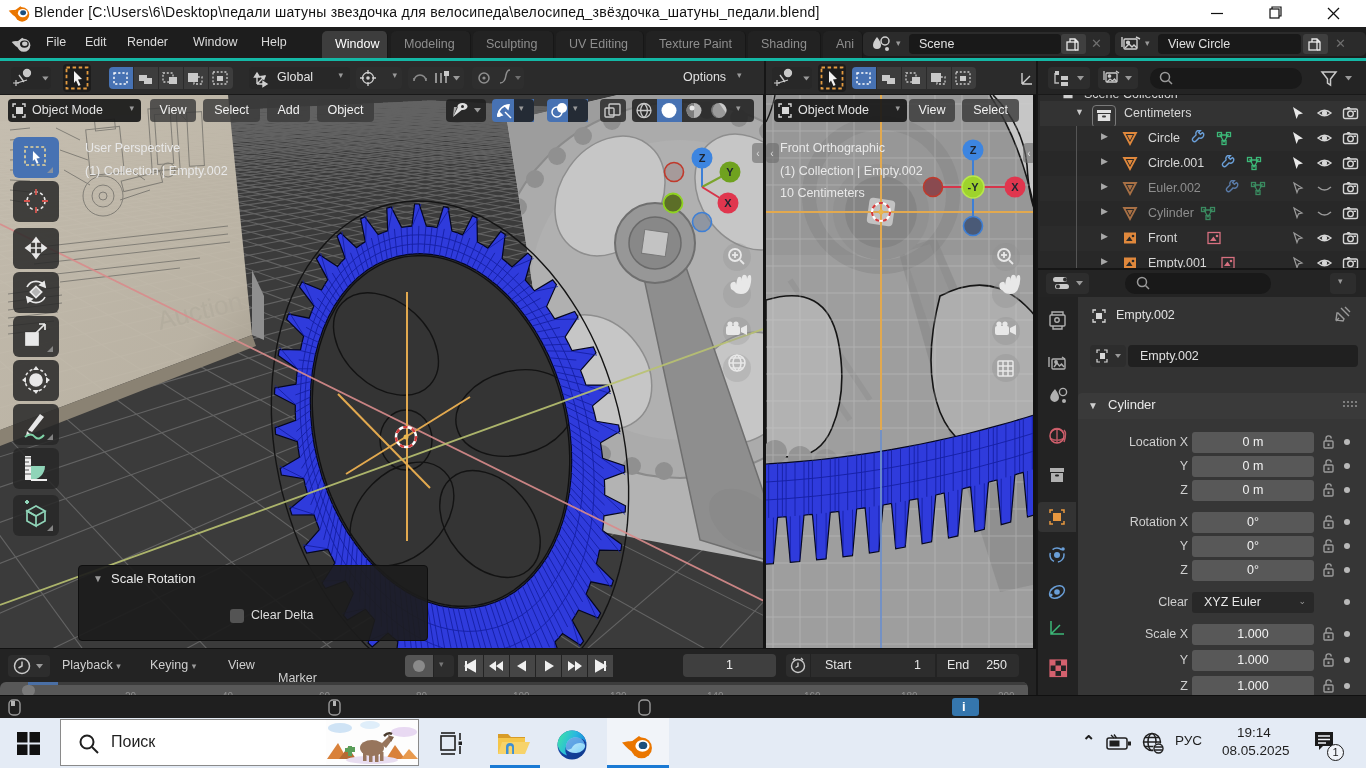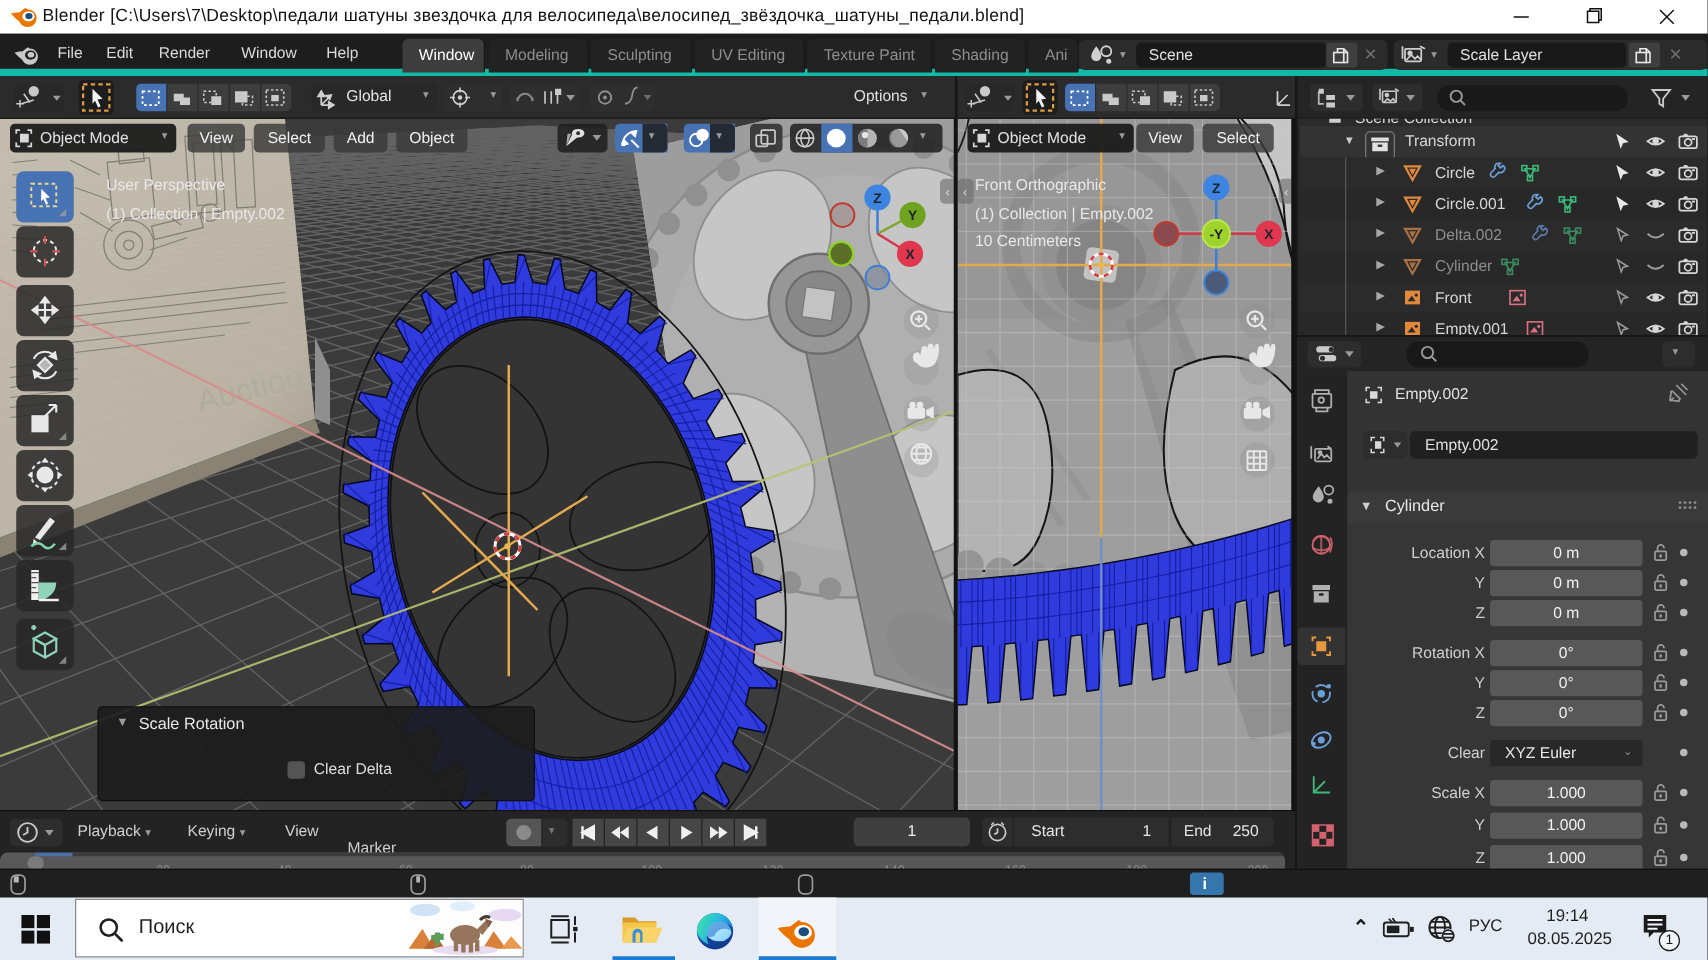"Blender [C:\Users\7\Desktop\педали" div.t { text: 7 -> 6 }
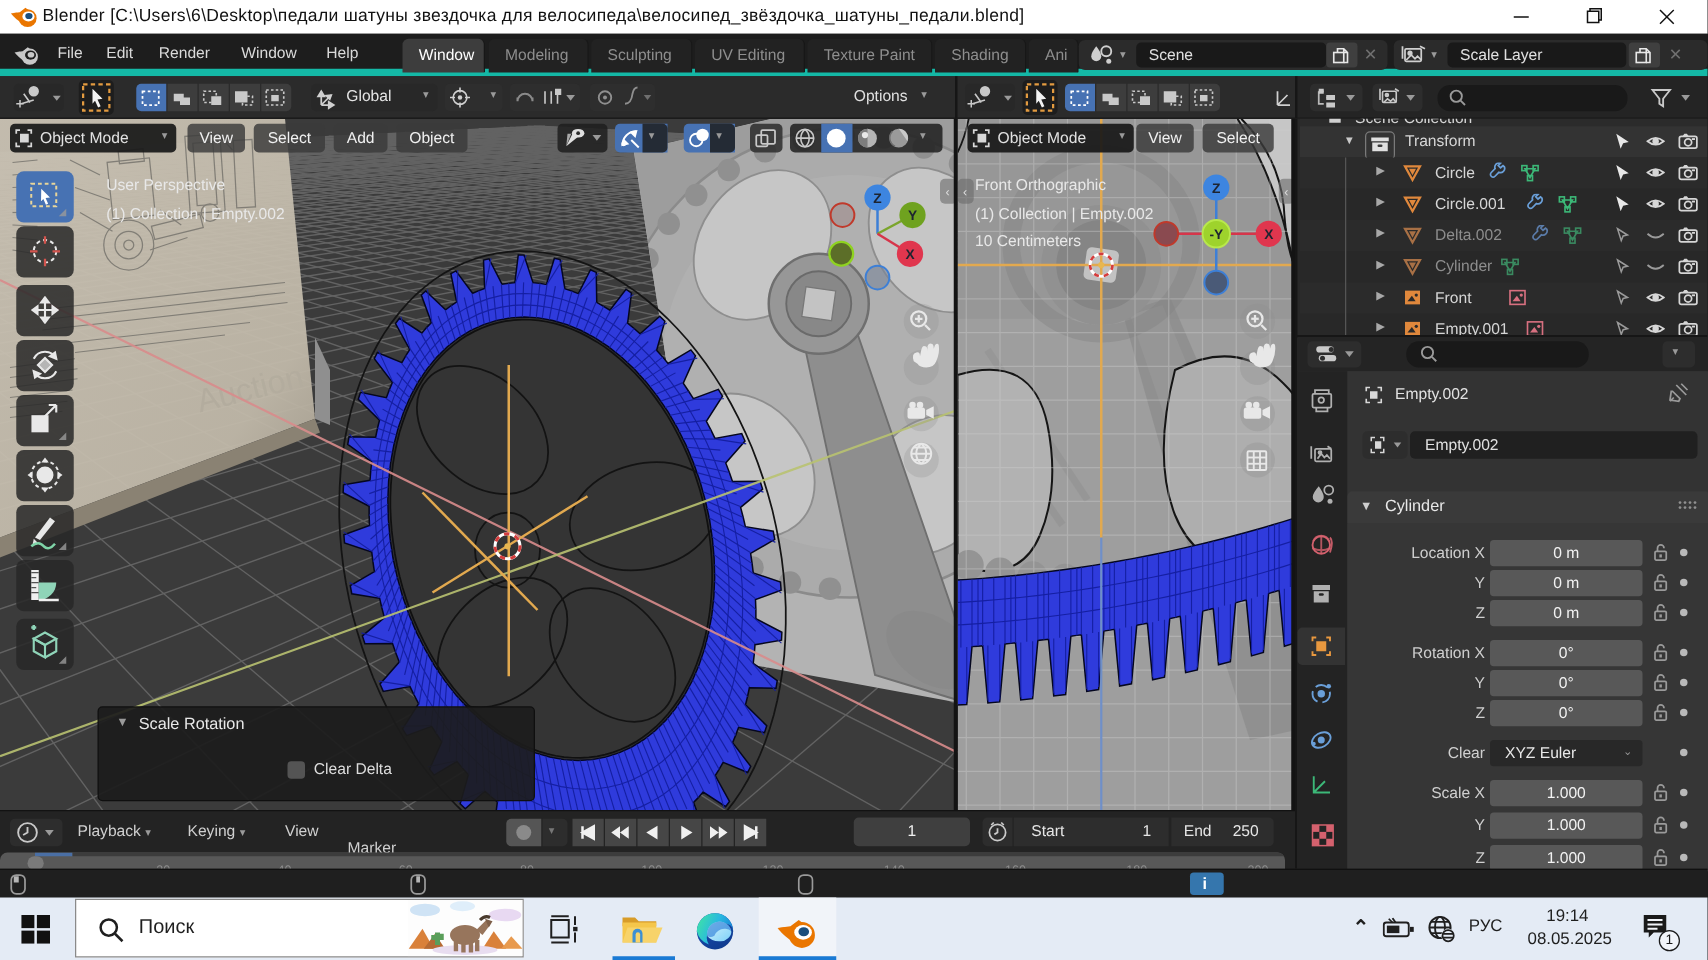"File" #topbar { border-bottom: 6px solid #14b8a6 -> 3px solid #14b8a6 }
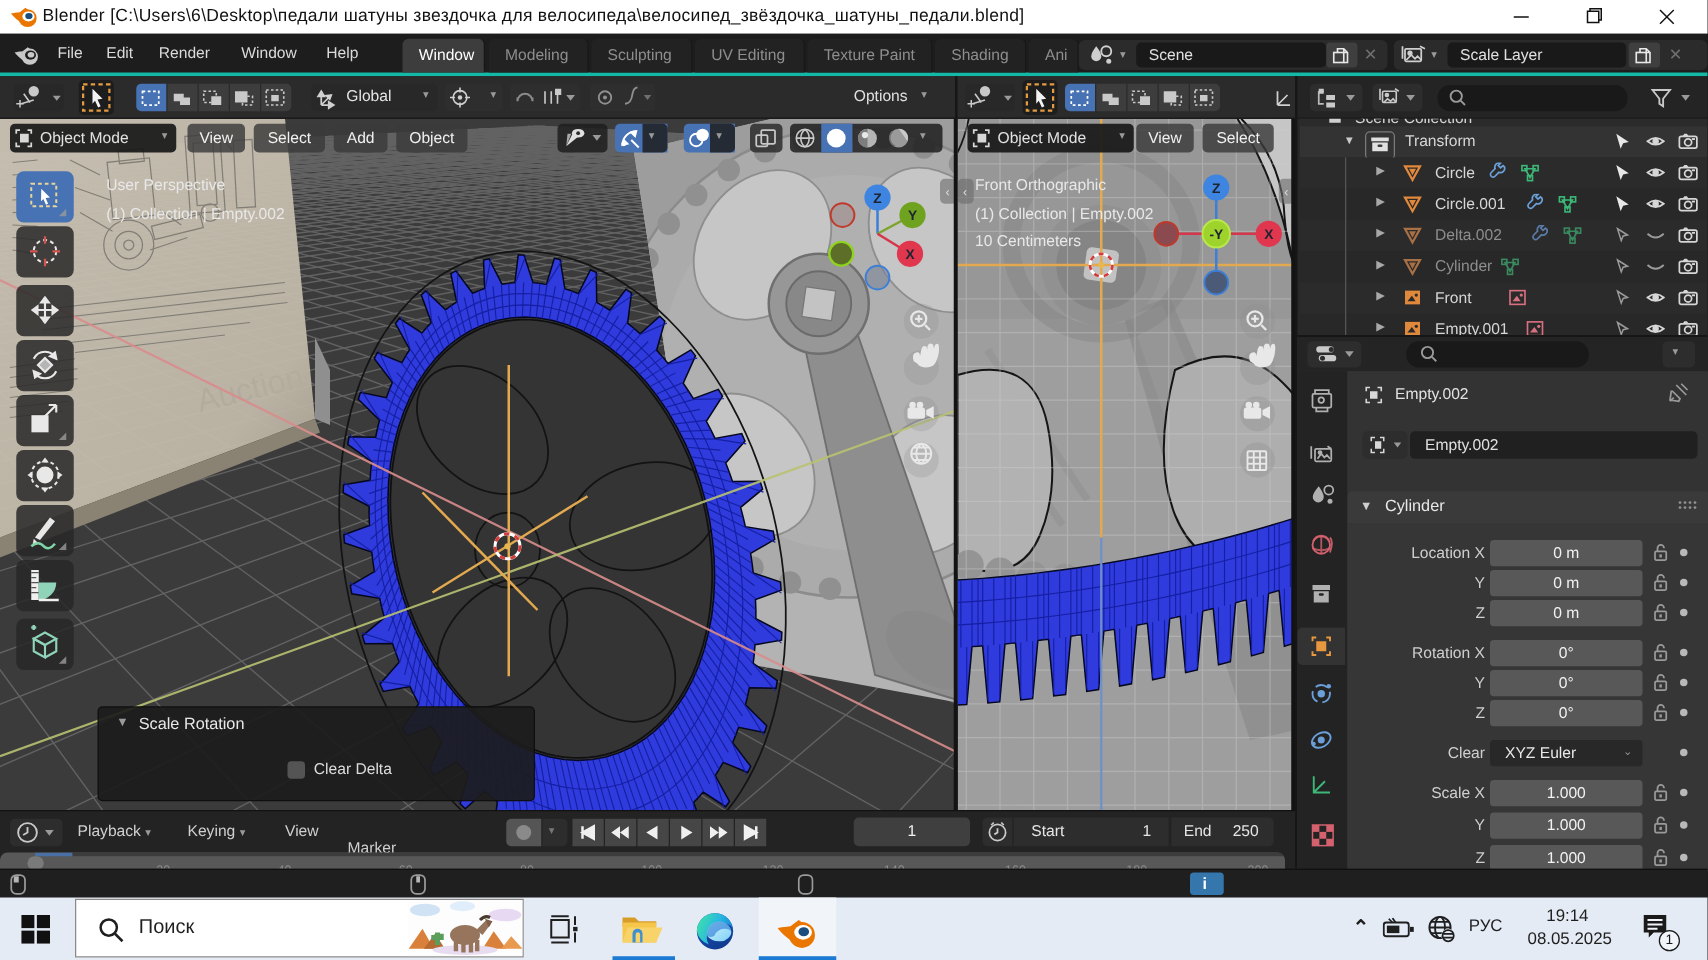"Scale Layer" div.dfield { text: Scale Layer -> View Circle }
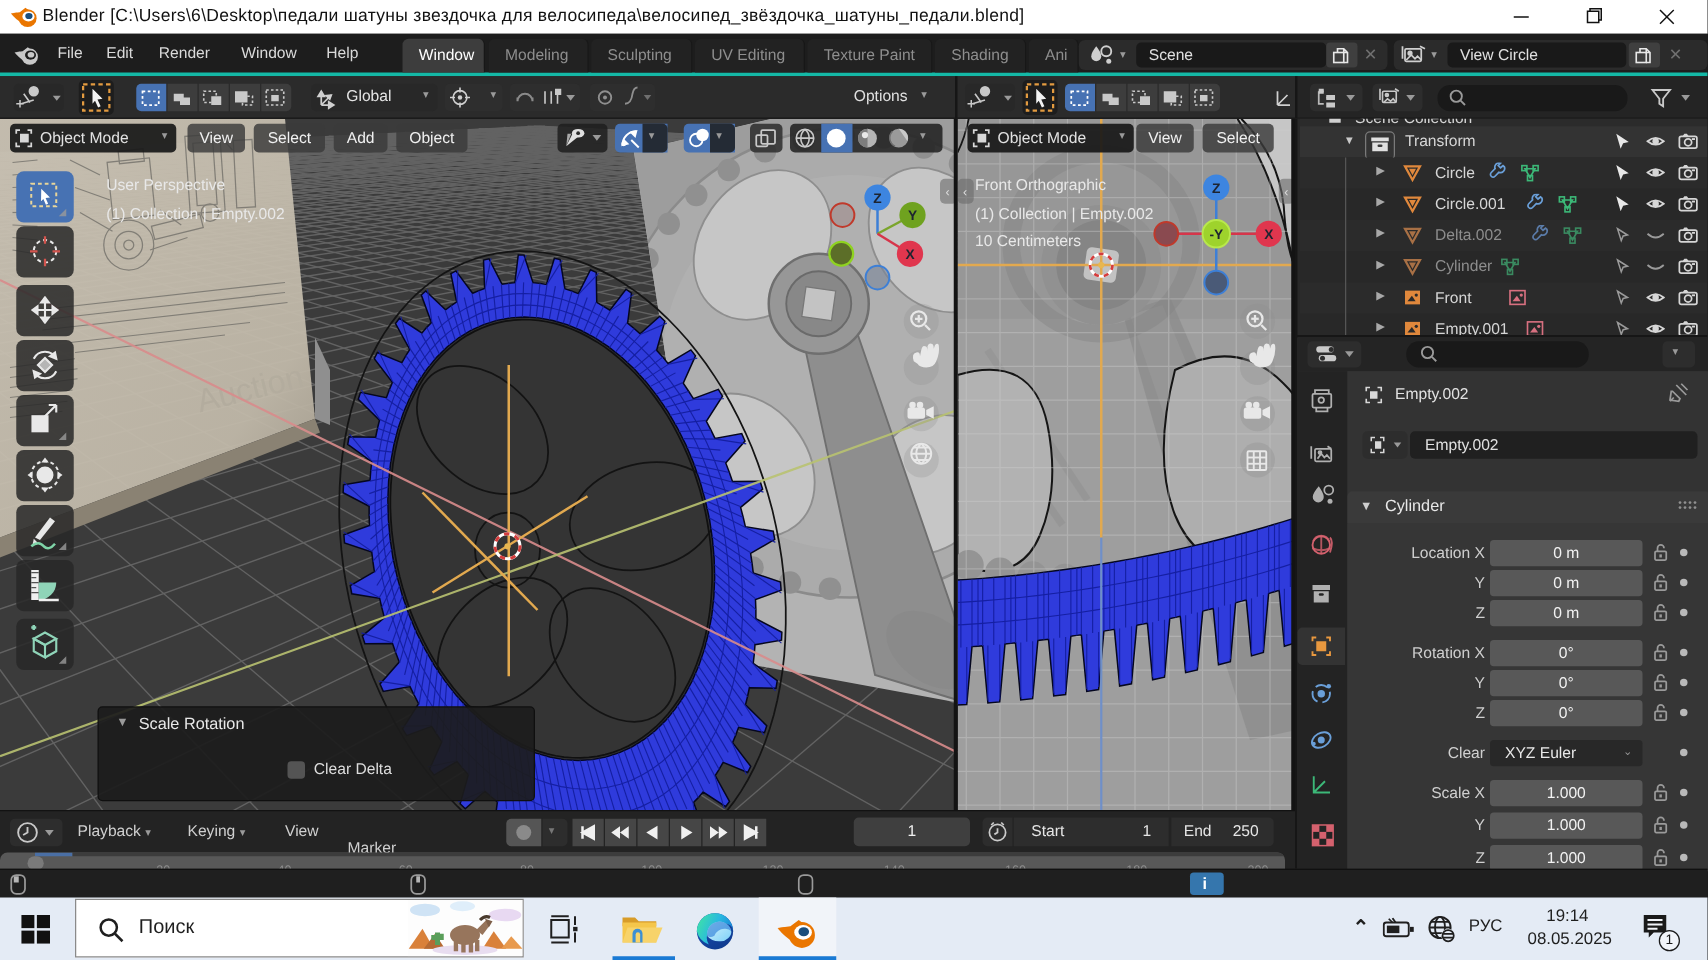"Transform" span.nm { text: Transform -> Centimeters }
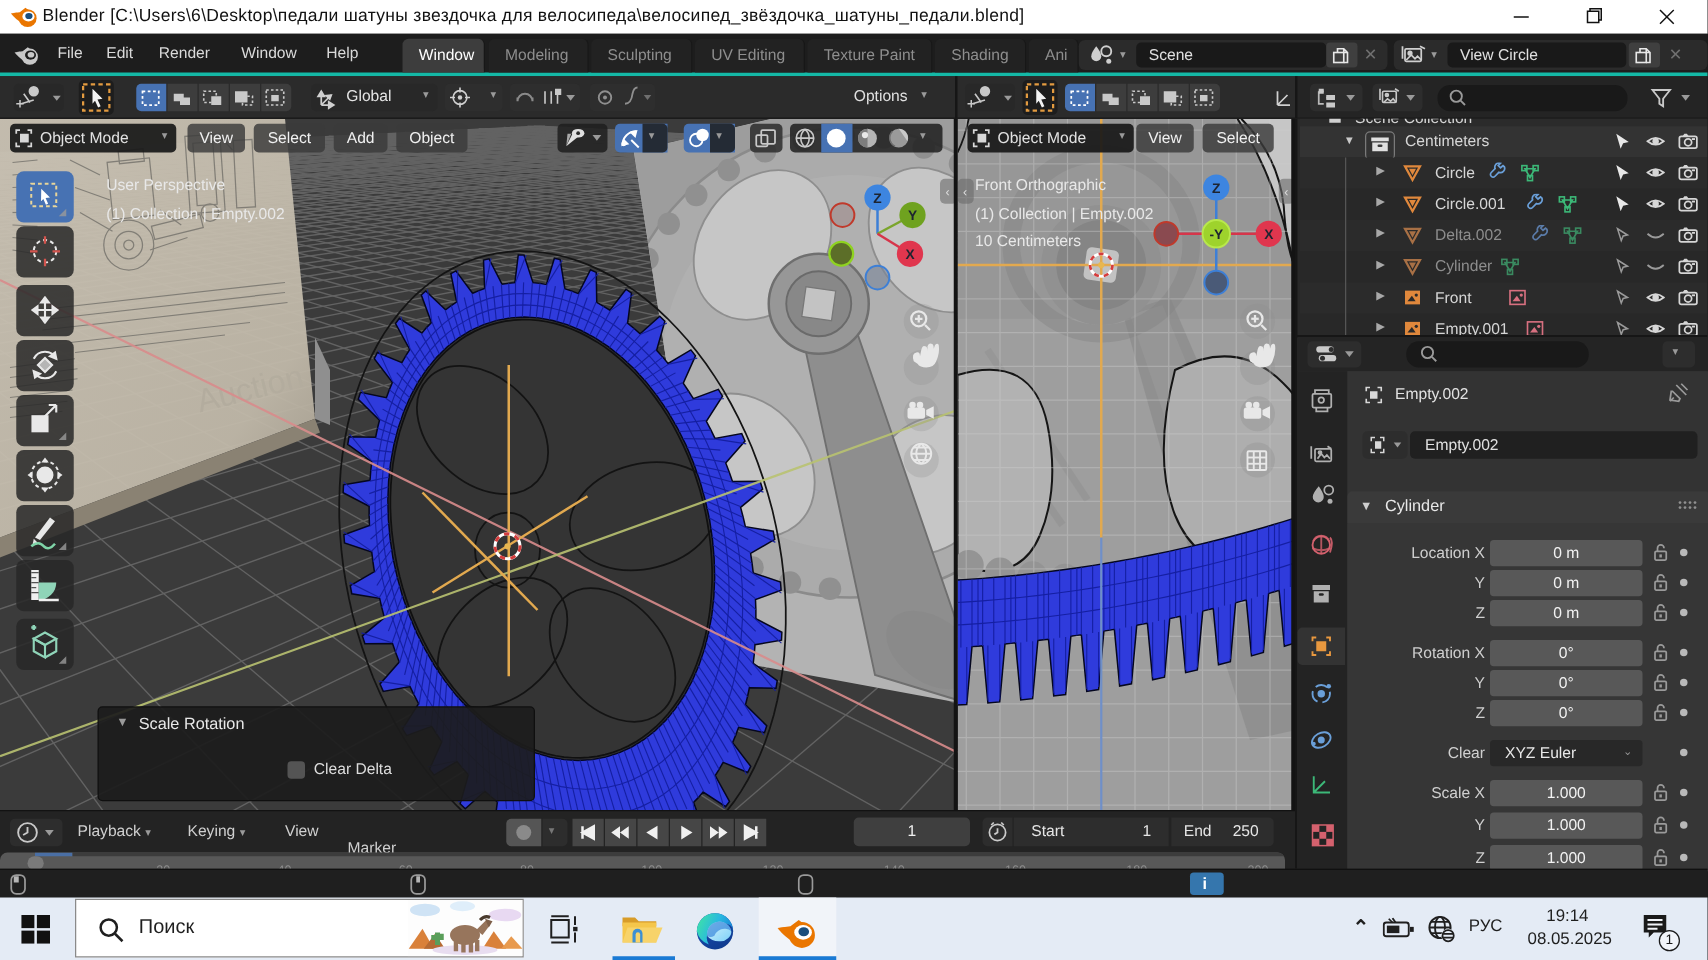"Delta.002" span.nm { text: Delta.002 -> Euler.002 }
